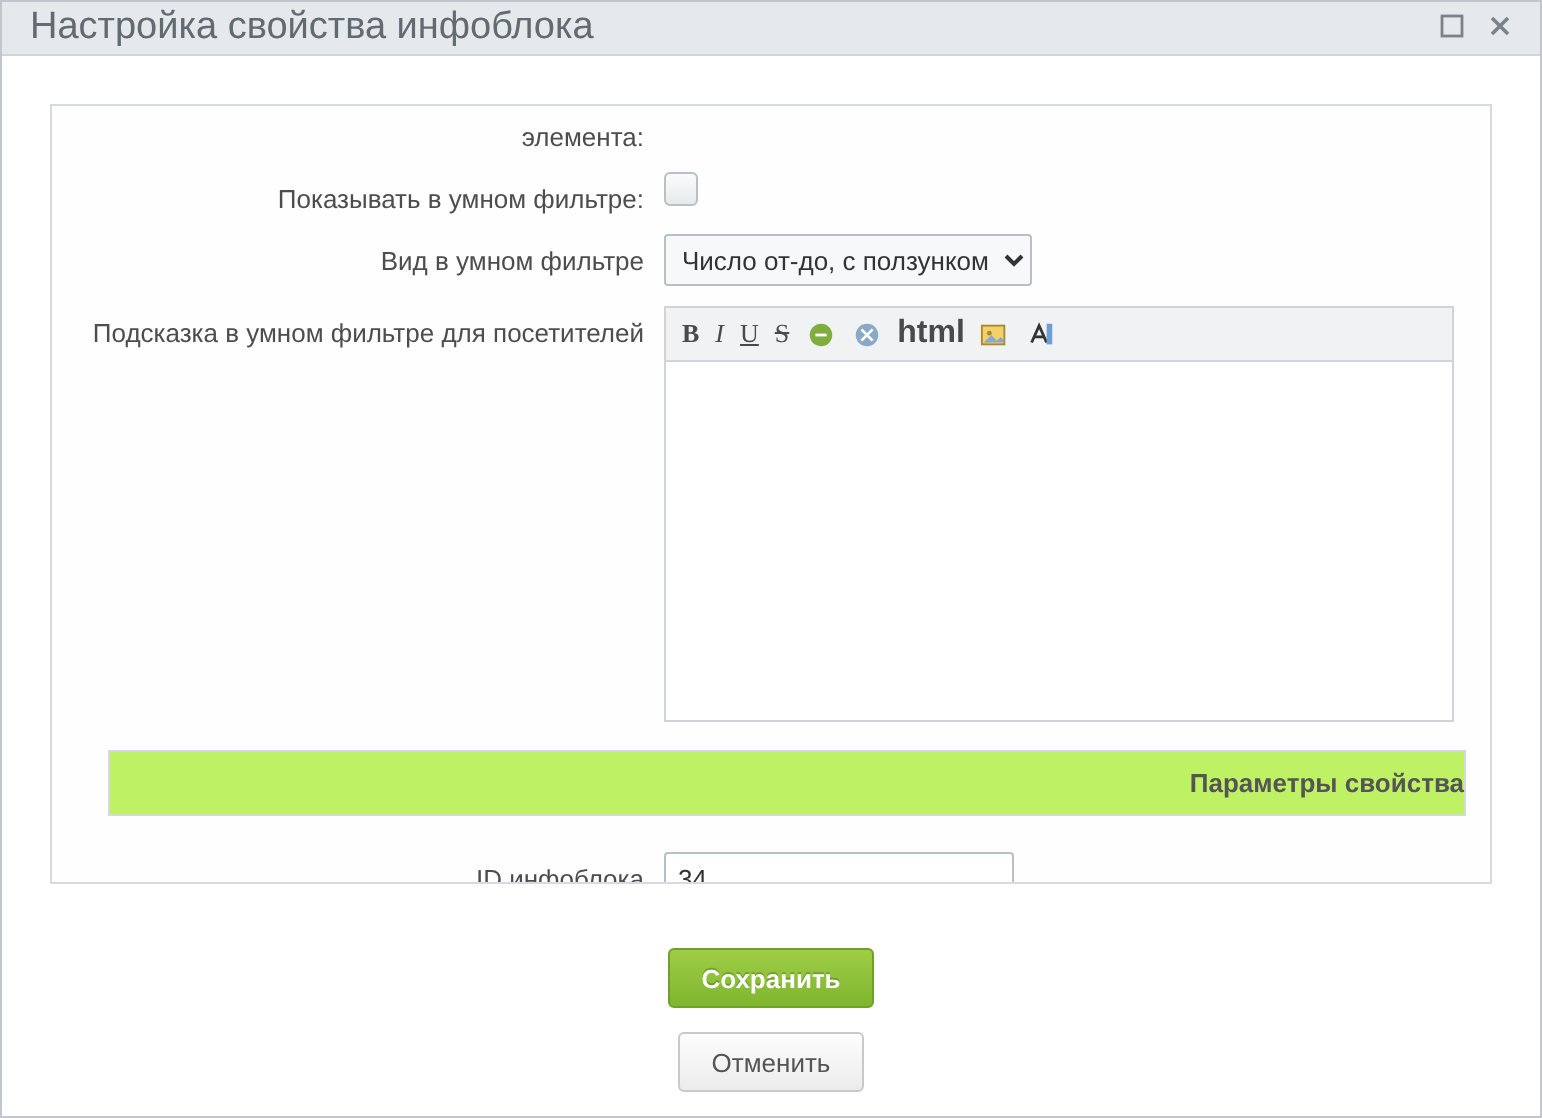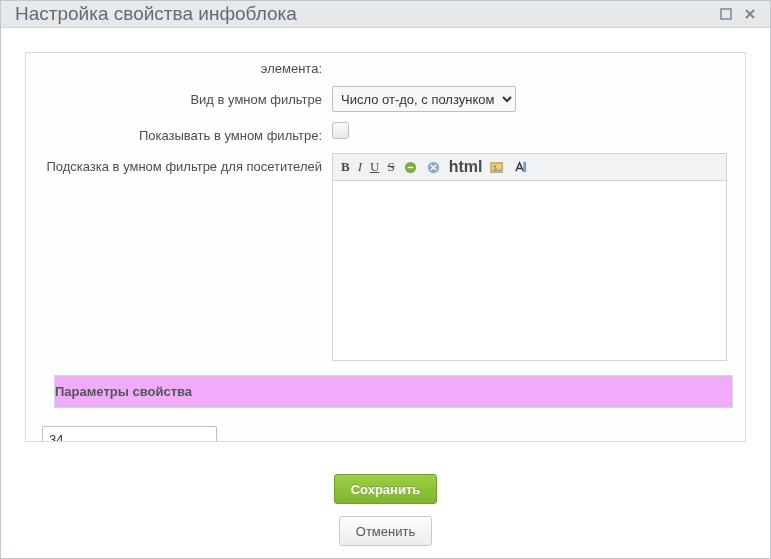"Вид в умном фильтре" div.row { order: before "Показывать в умном фильтре:" -> after "Показывать в умном фильтре:" }
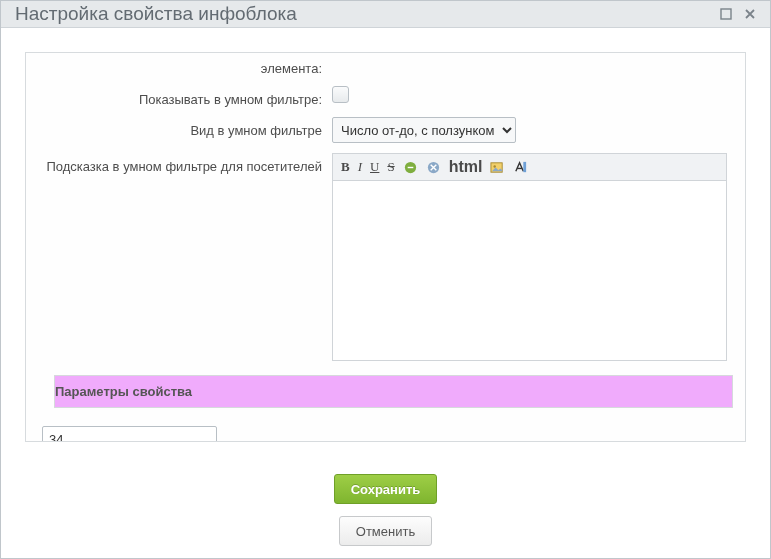"Параметры свойства" .section-header { background: #f0abfc -> #bef264; text-align: left -> right }
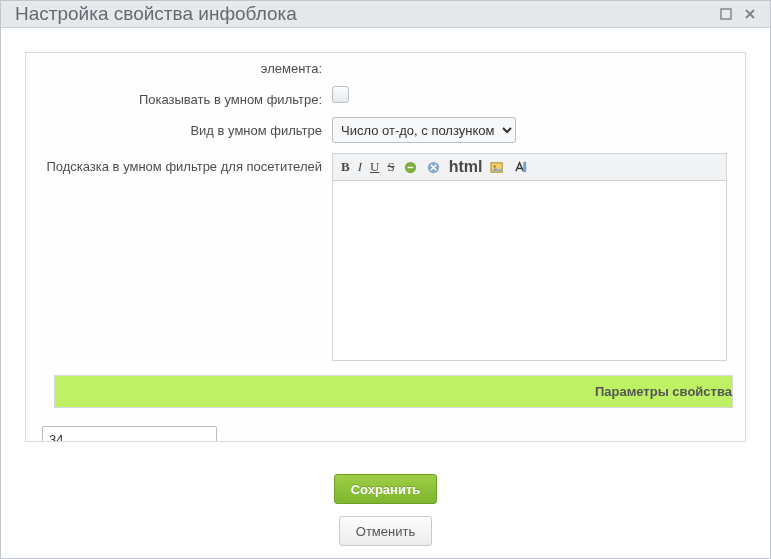"ID инфоблока" div.row-label { html: none -> <div><span>ID инфоблока</span></div> }
